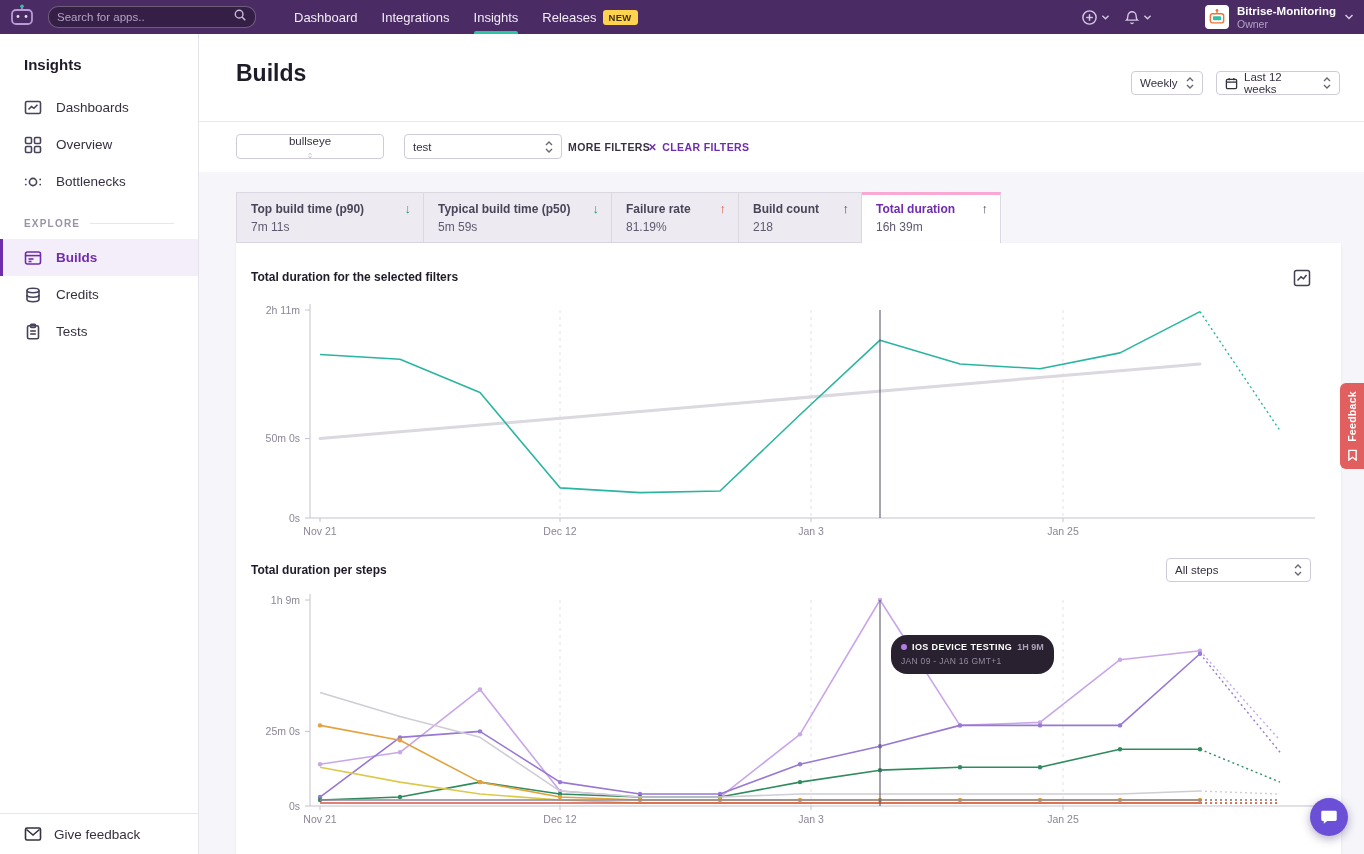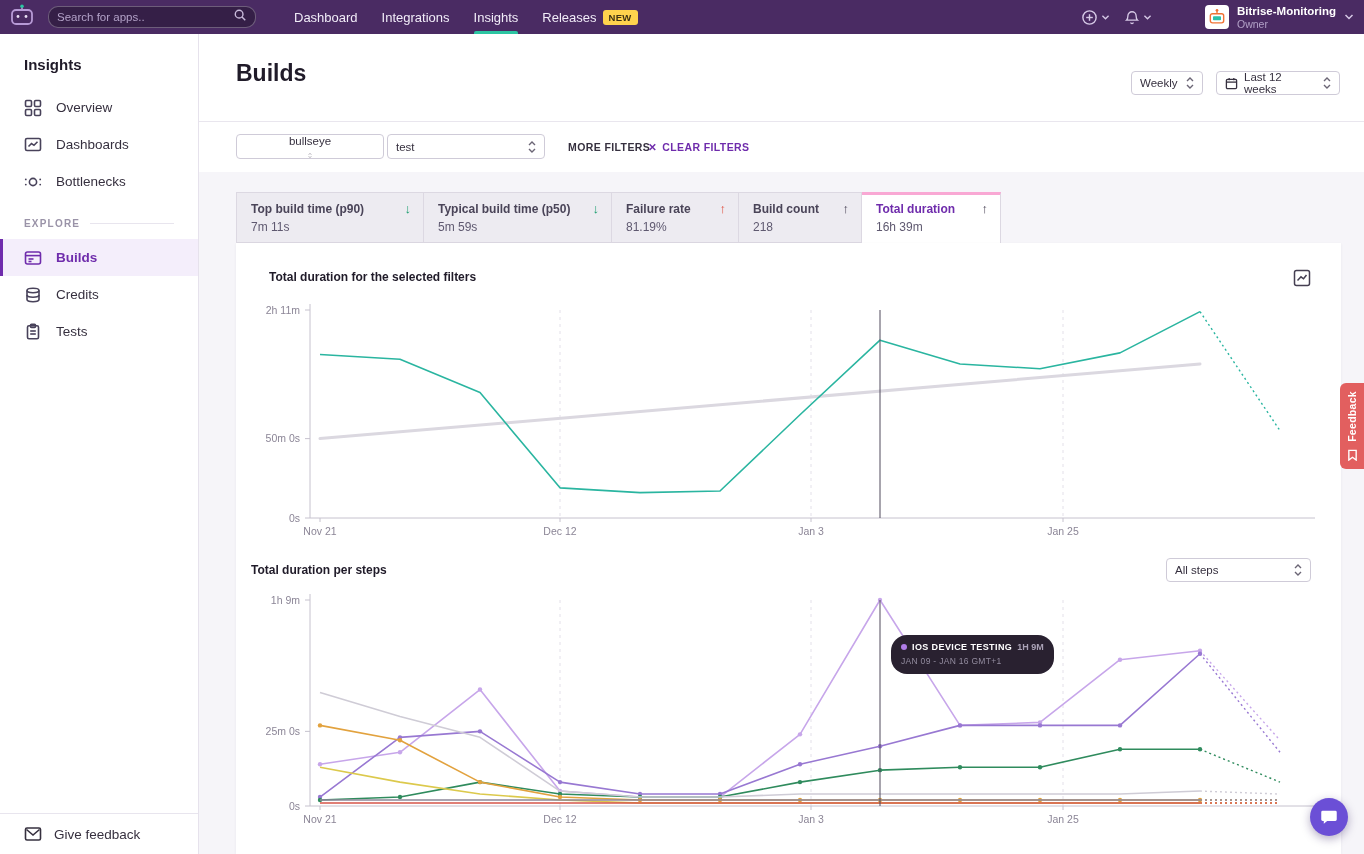"Overview" div.side-item { order: before "Dashboards" -> after "Dashboards" }
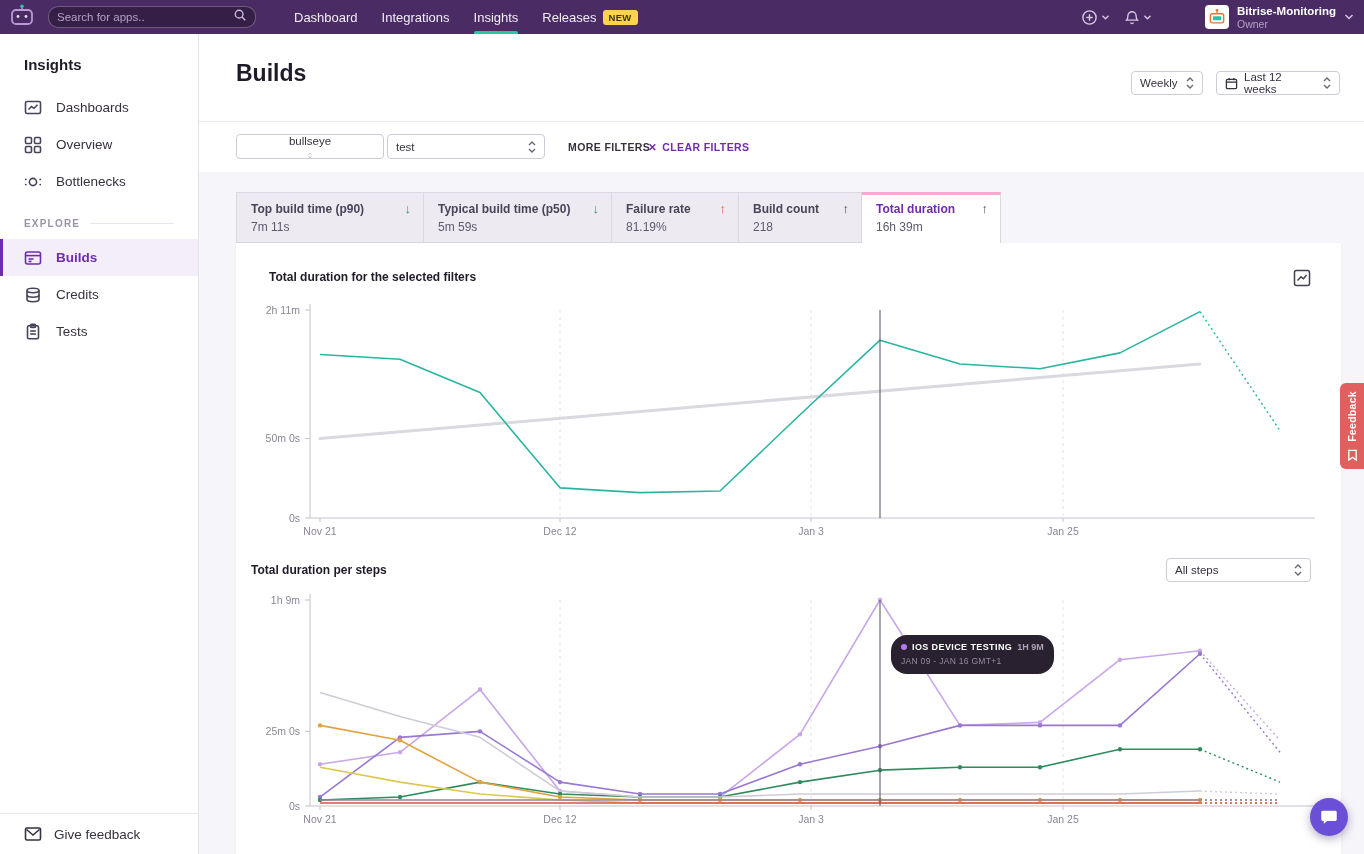"test" .sel-workflow { left: 188px -> 205px }
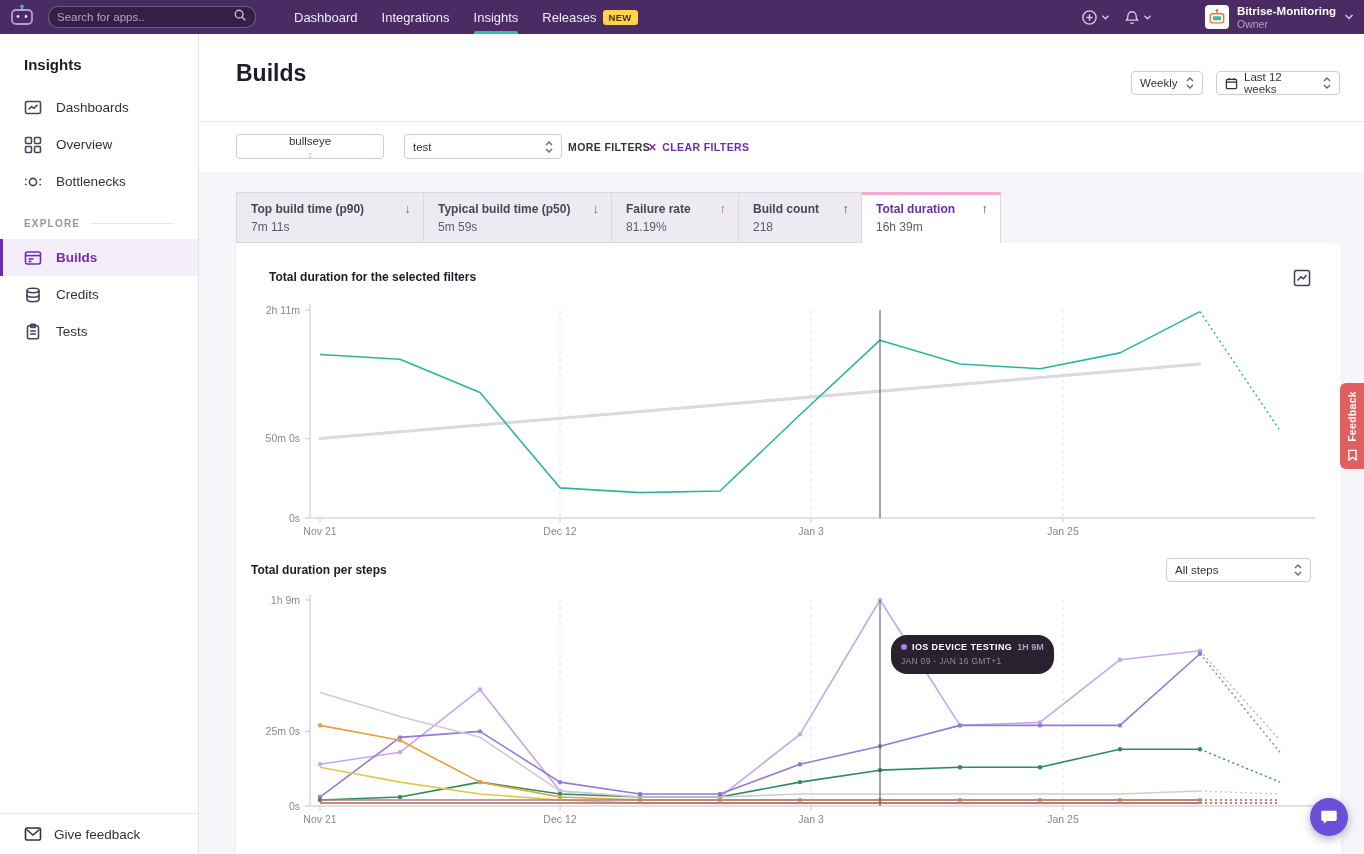"Total duration for the selected" .ct1 { margin-left: 18px -> none }
